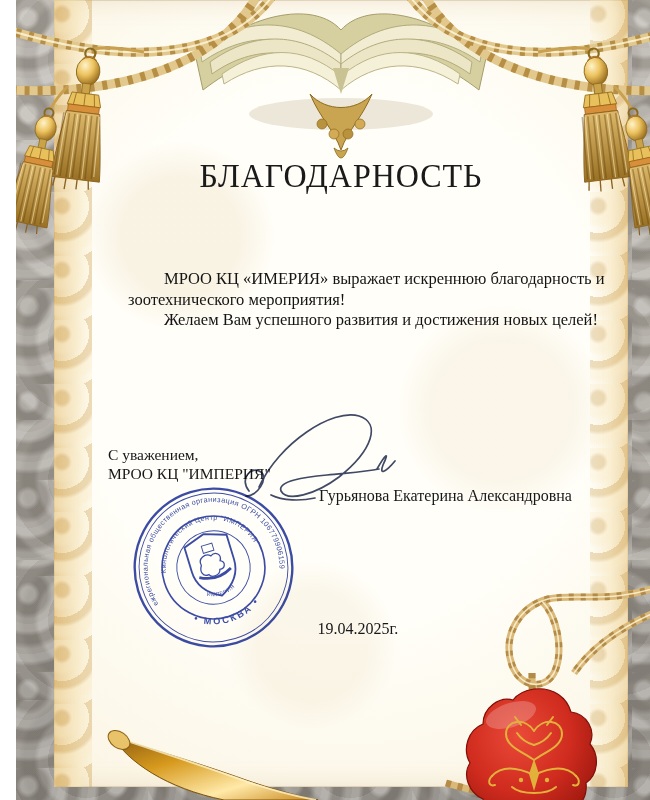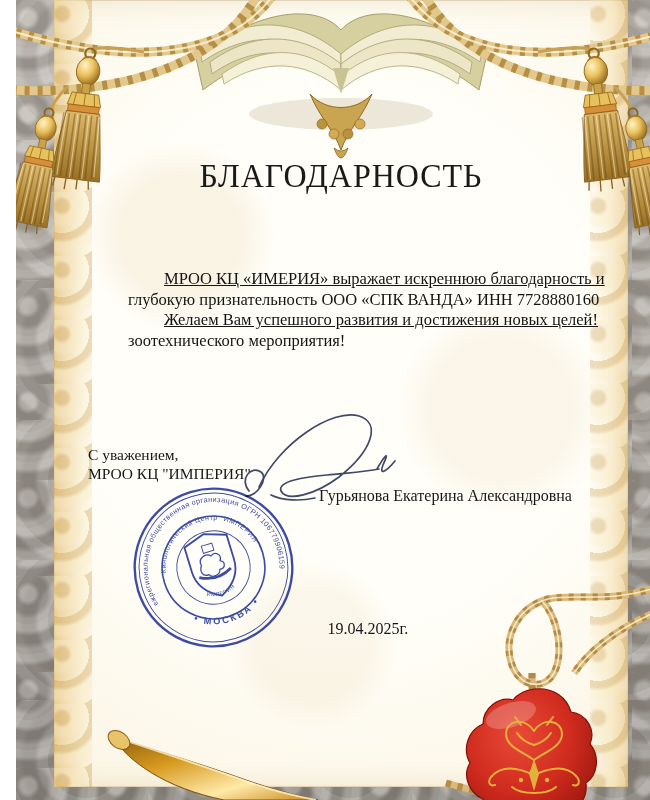"МРОО КЦ «ИМЕРИЯ» выражает искреннюю" .body-text .indent { text-decoration: underline -> none }
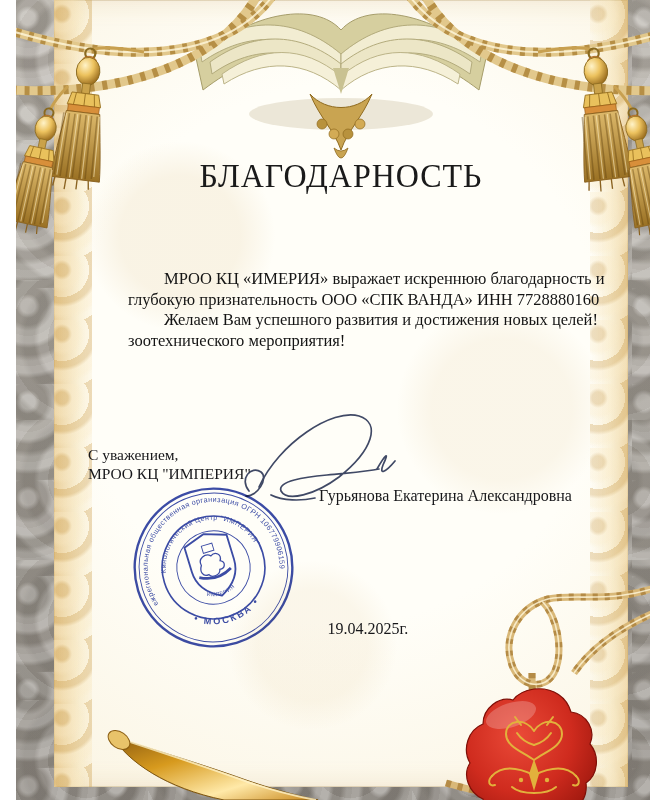"глубокую признательность ООО «СПК ВАНДА»" div.ln { html: <div>глубокую признательность ООО «СПК ВАНДА» ИНН 7728880160</div> -> none }
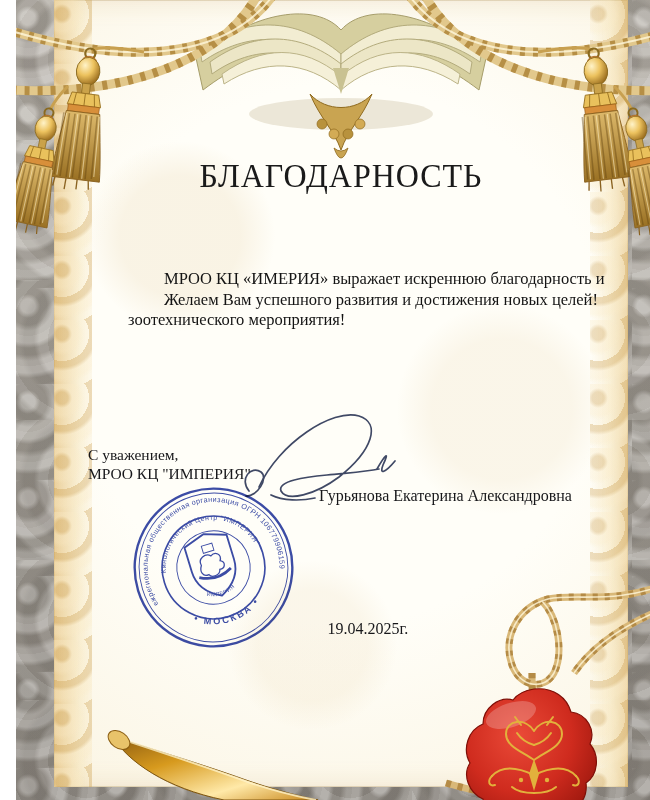"Желаем Вам успешного развития и" div.ln { order: before "зоотехнического мероприятия!" -> after "зоотехнического мероприятия!" }
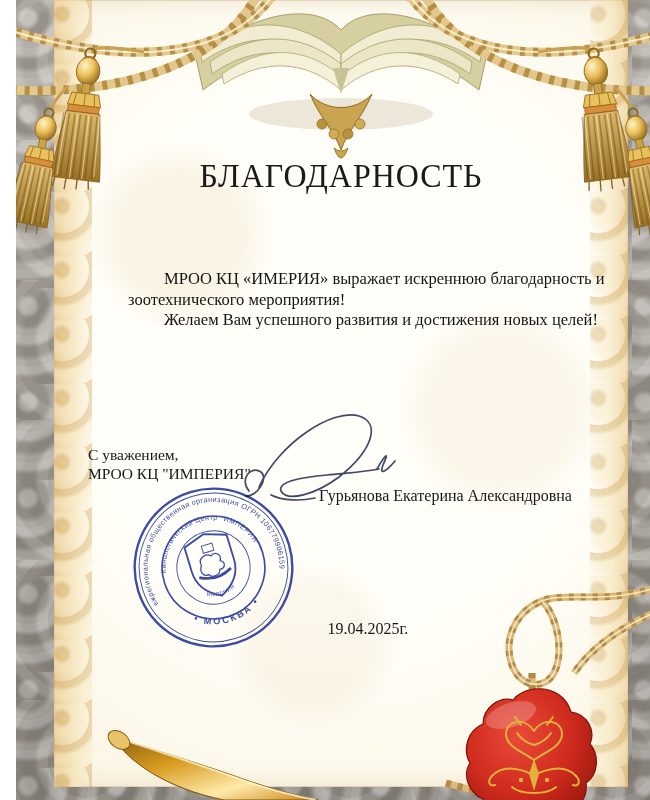"С уважением," .closing { left: 72px -> 92px }
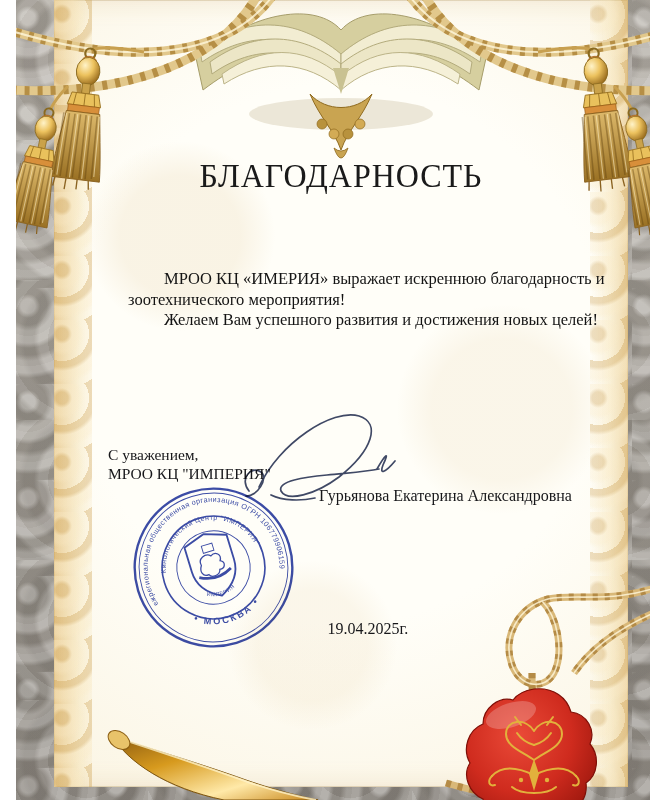"19.04.2025г." .date { left: 252px -> 242px }
